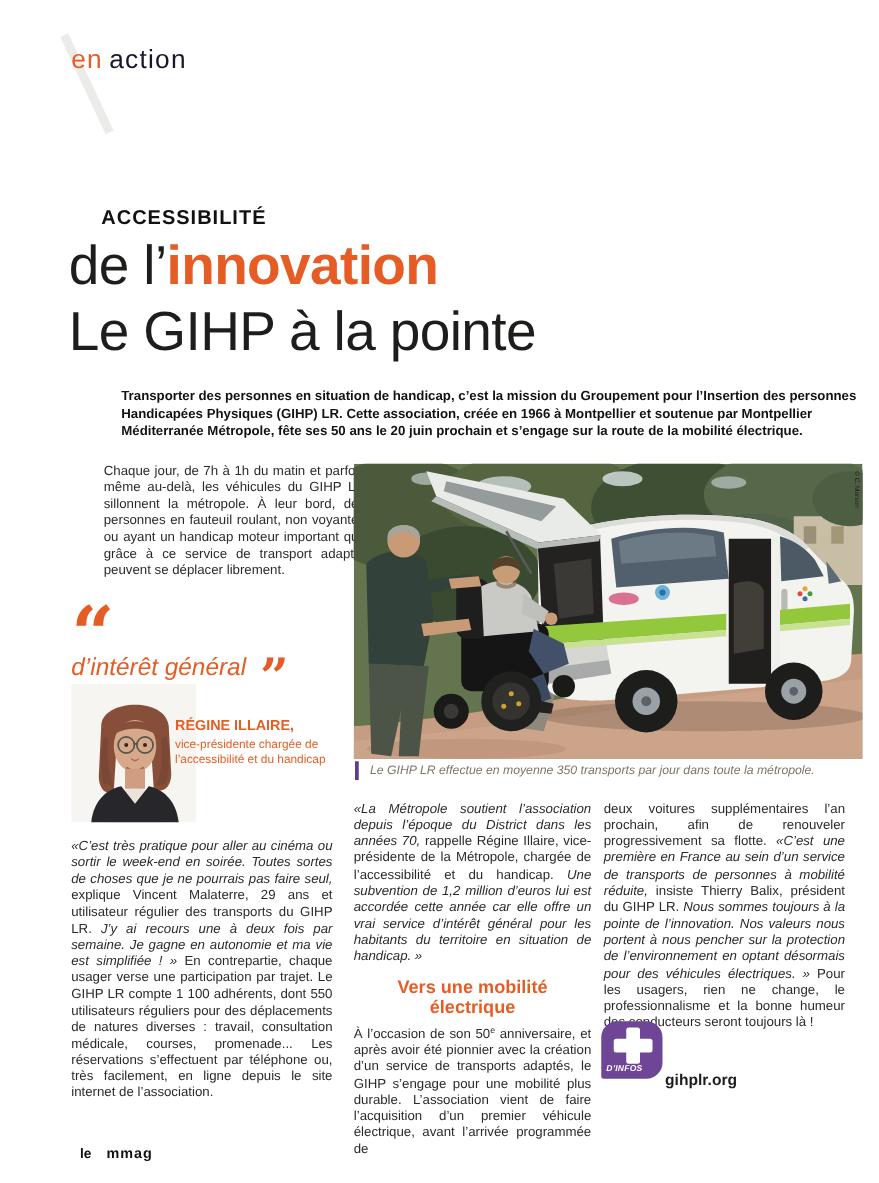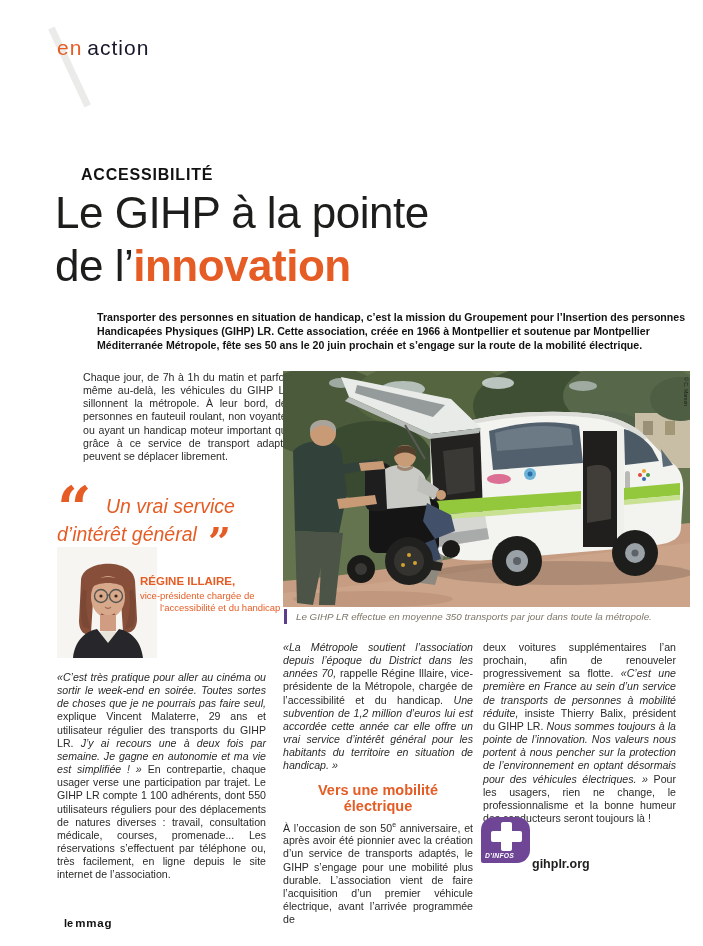"Le GIHP à la pointe" span.t-line { order: before "de l’innovation" -> after "de l’innovation" }
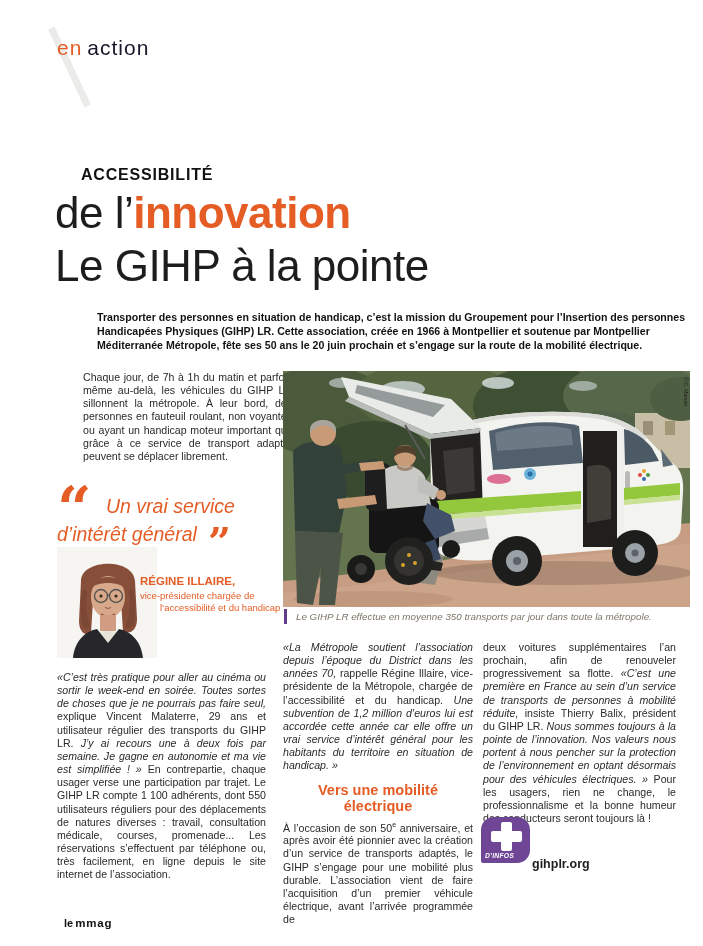"Un vrai service" span.q-line1 { html: <span>Un vrai service</span> -> none }
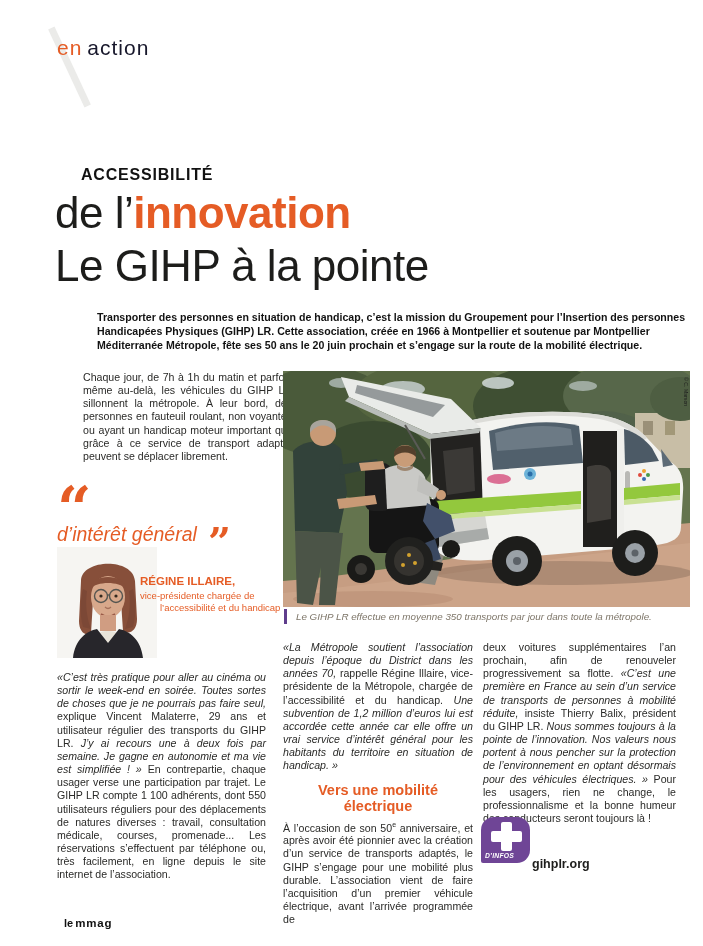"l’accessibilité et du handicap" .author-role2 { margin-left: 20px -> none }
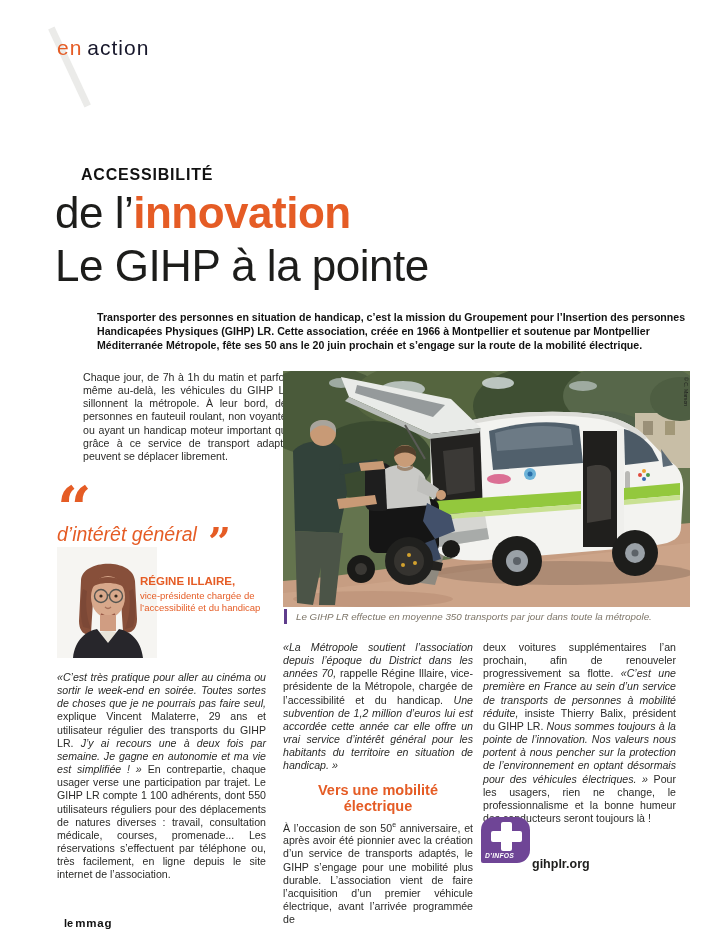"mmag" .f-logo-mag { margin-left: 2px -> 12px }
